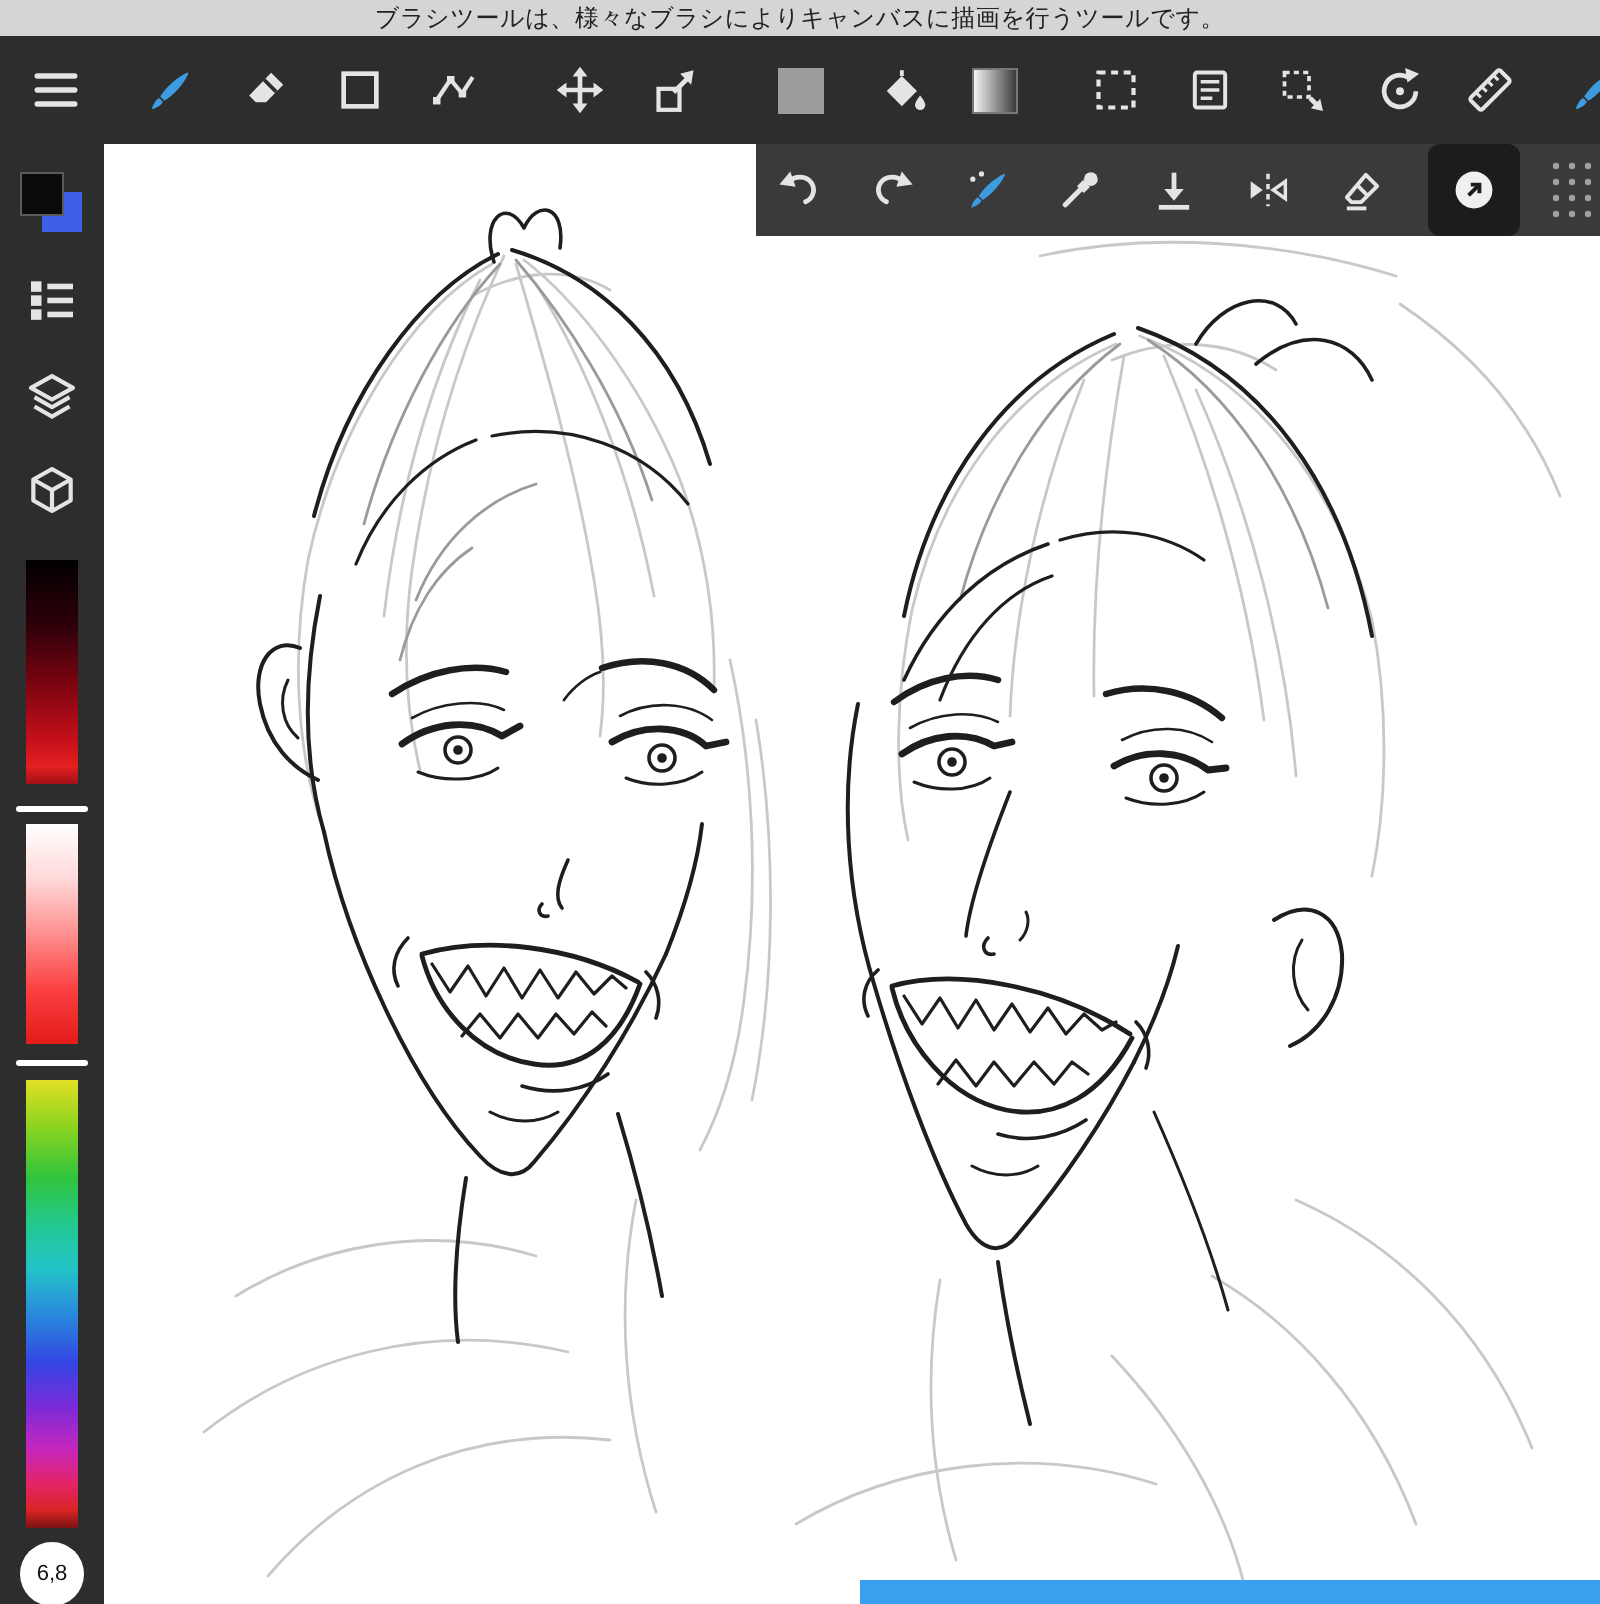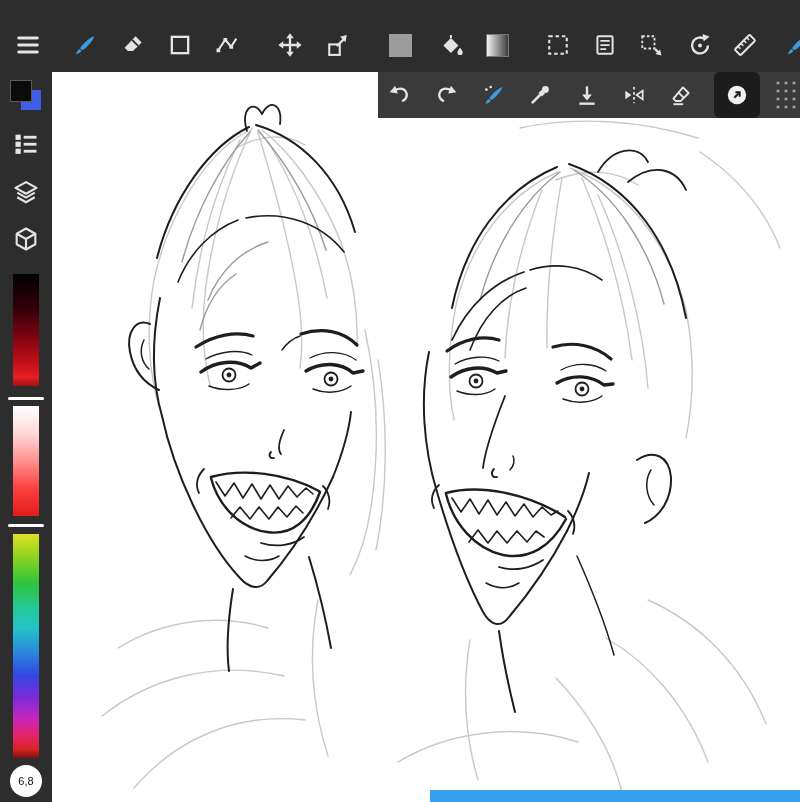"ブラシツールは、様々なブラシによりキャンバスに描画を行うツールです。" div.notif { html: none -> <div> <span>ブラシツールは、様々なブラシによりキャンバスに描画を行うツールです。</span> </div> }
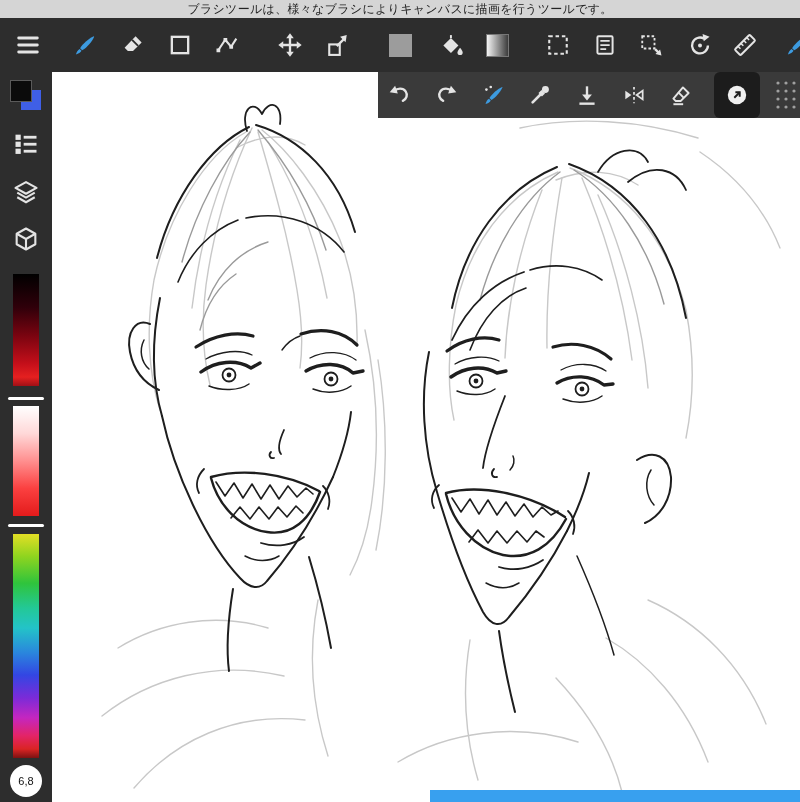"6,8" .sidebar { top: 66px -> 72px }
